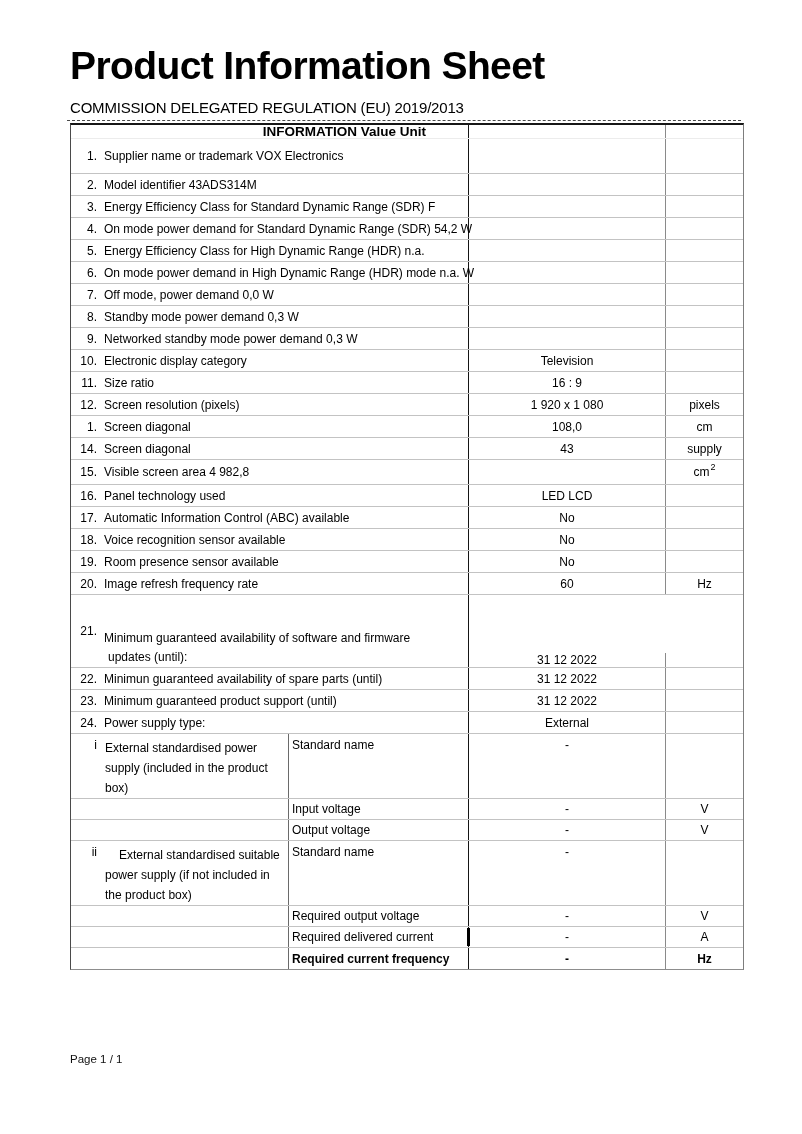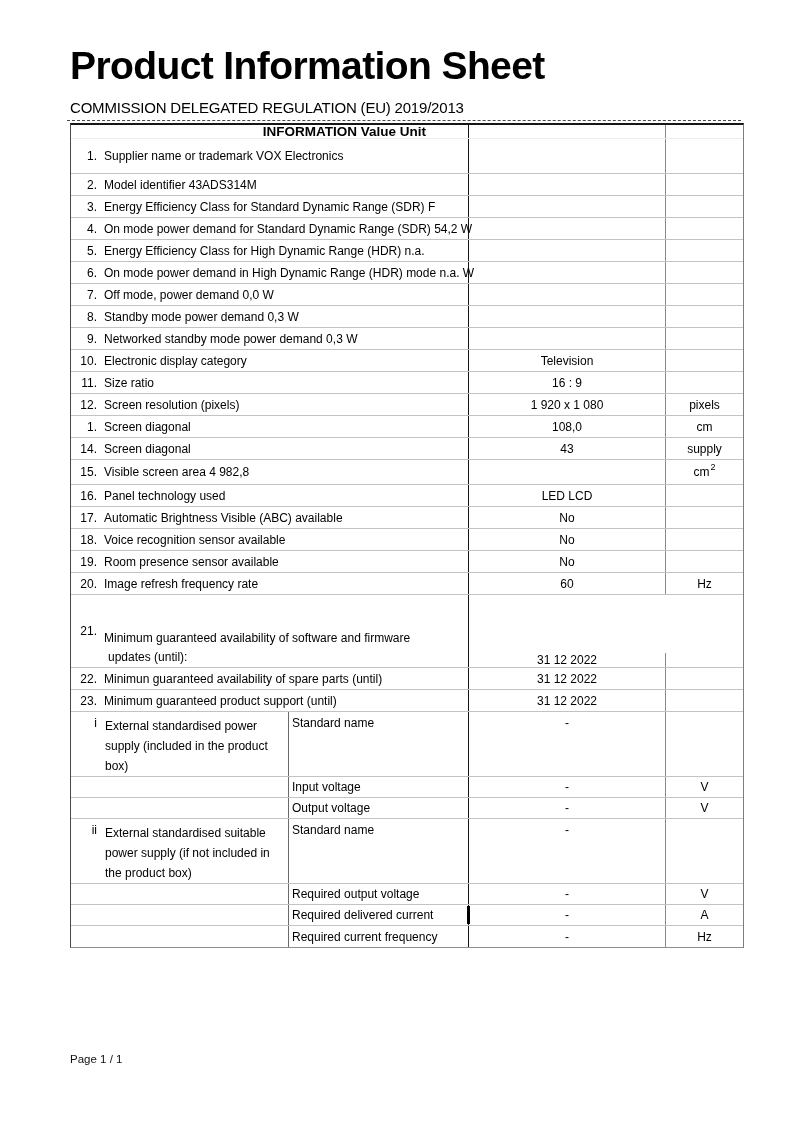"Automatic Brightness Visible (ABC)" span { text: Brightness Visible -> Information Control }
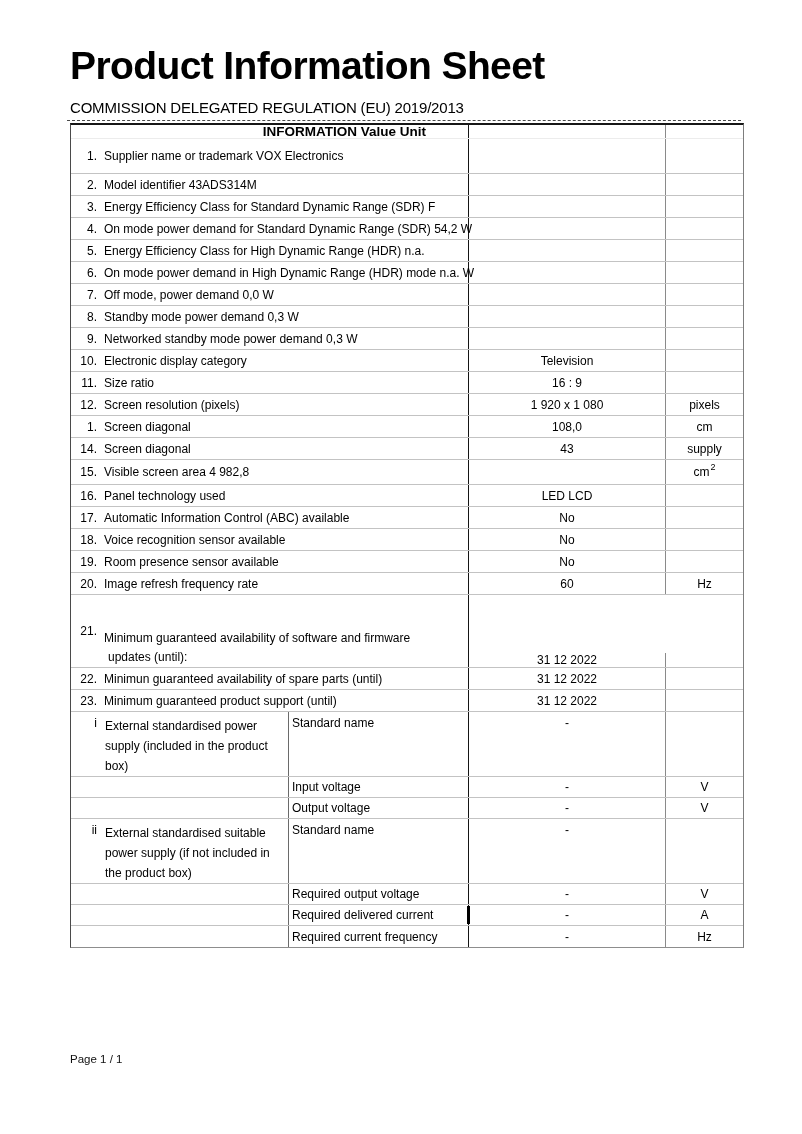"24." div.trow { html: none -> <div> <div> <span>24.</span> <span><span>Power supply type:</span></span> </div> <div>External</div> <div> <span></span> </div> </div> }
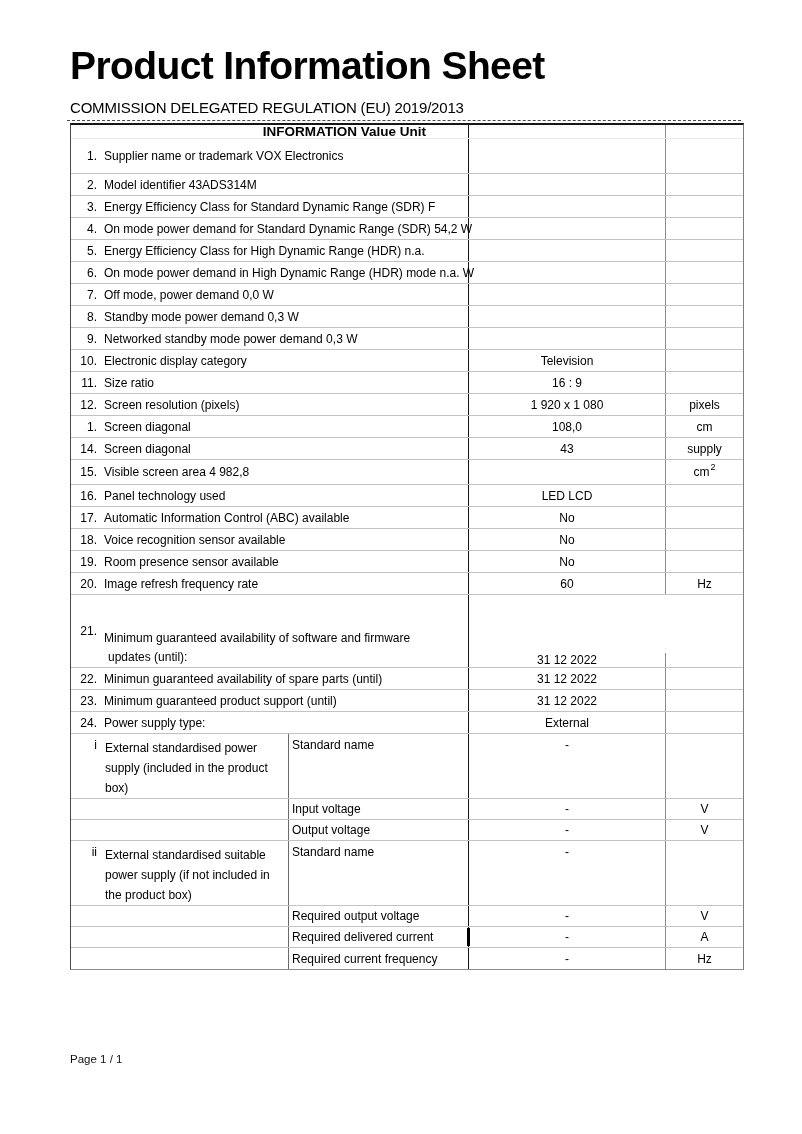"External standardised suitable" span { margin-left: none -> 14px }
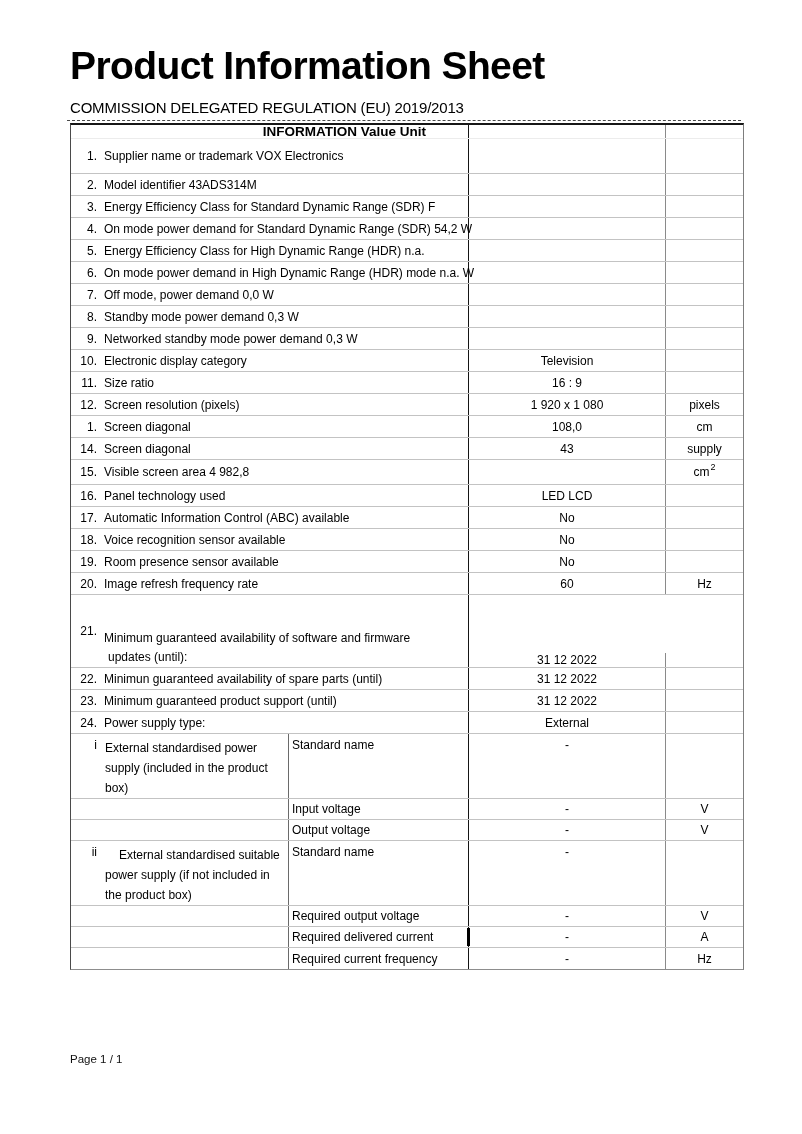"Required current frequency" .trow:last-child { font-weight: none -> bold }
